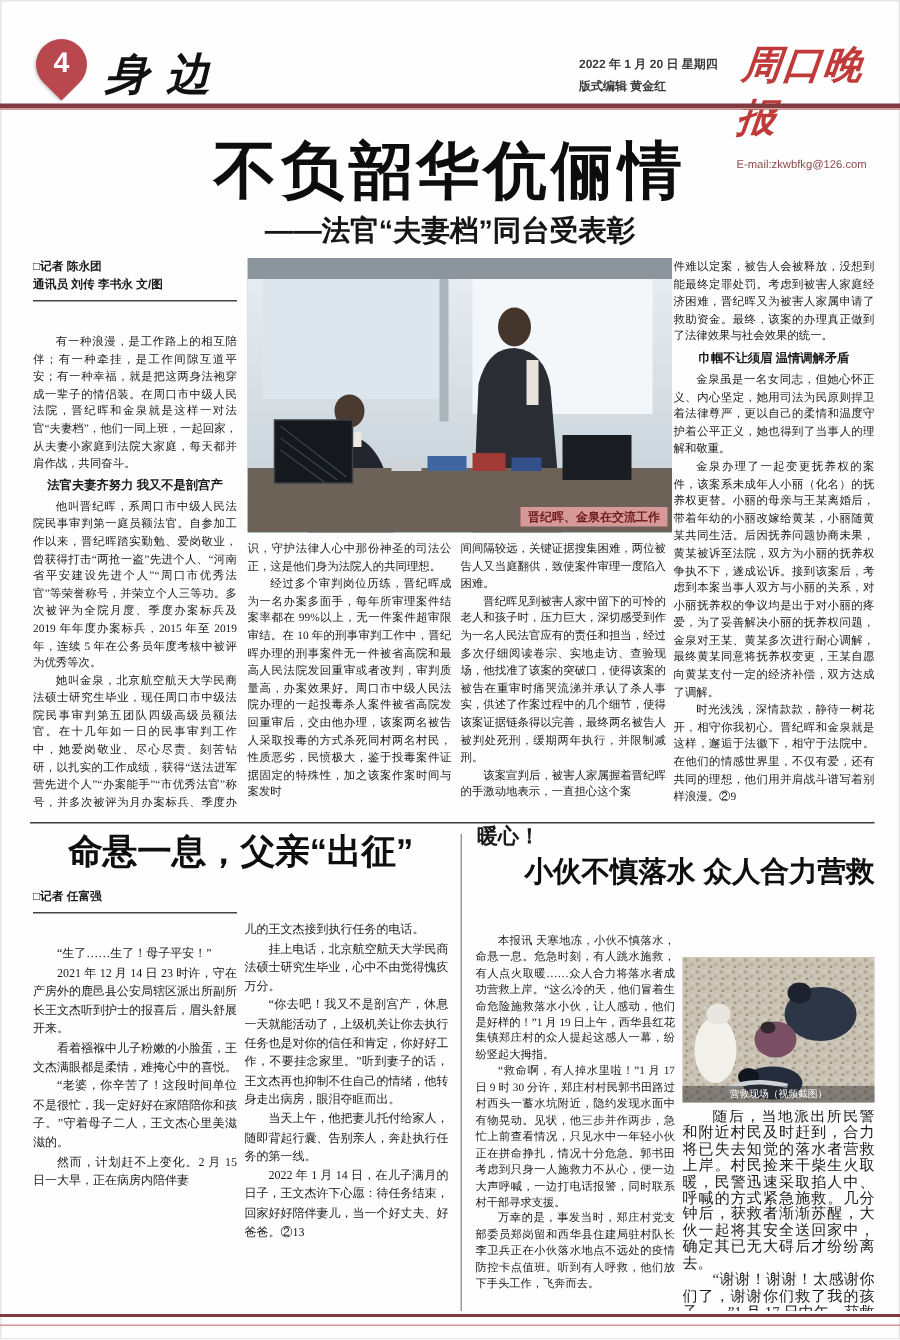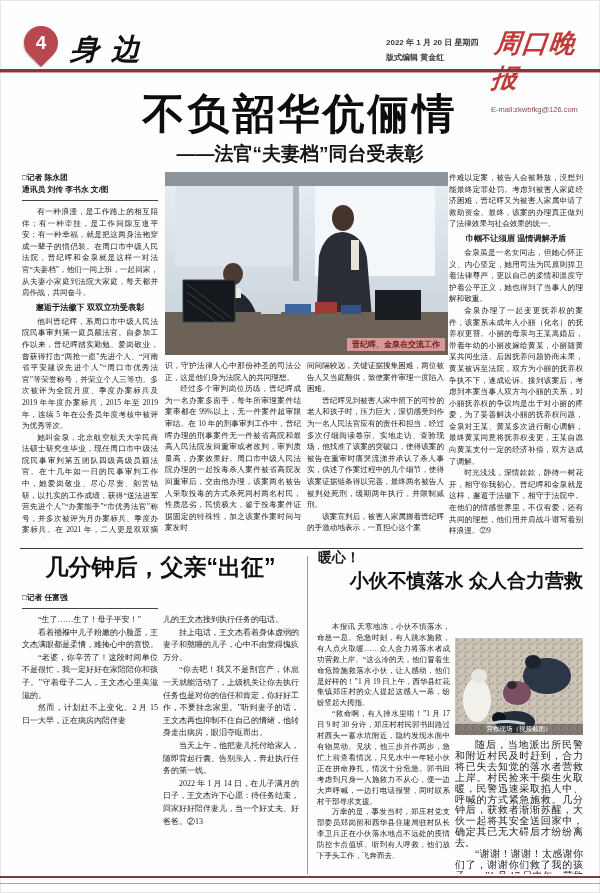"□记者 陈永团" .byline { margin-bottom: 5px -> 21px }
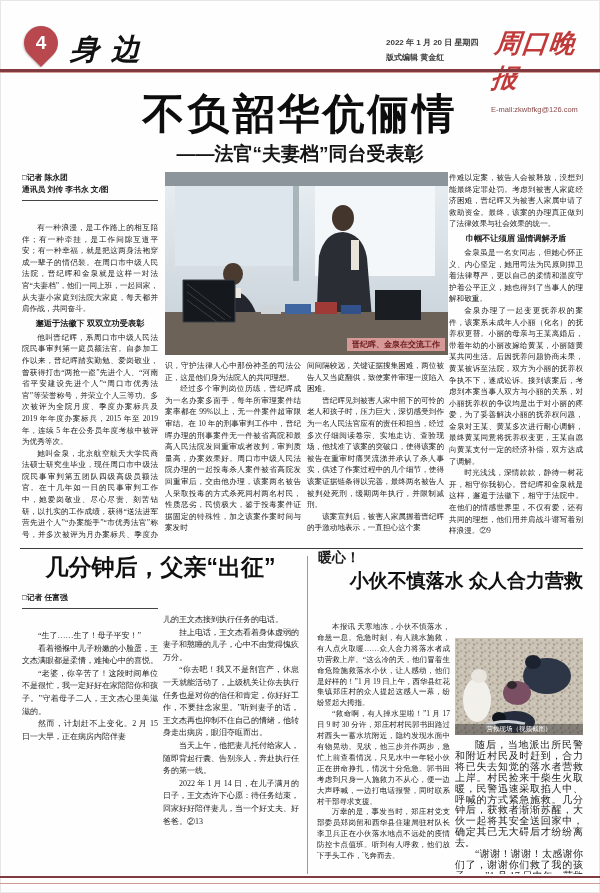"邂逅于法徽下 双双立功受表彰" p.sub { text: 邂逅于法徽下 双双立功受表彰 -> 法官夫妻齐努力 我又不是剖宫产 }
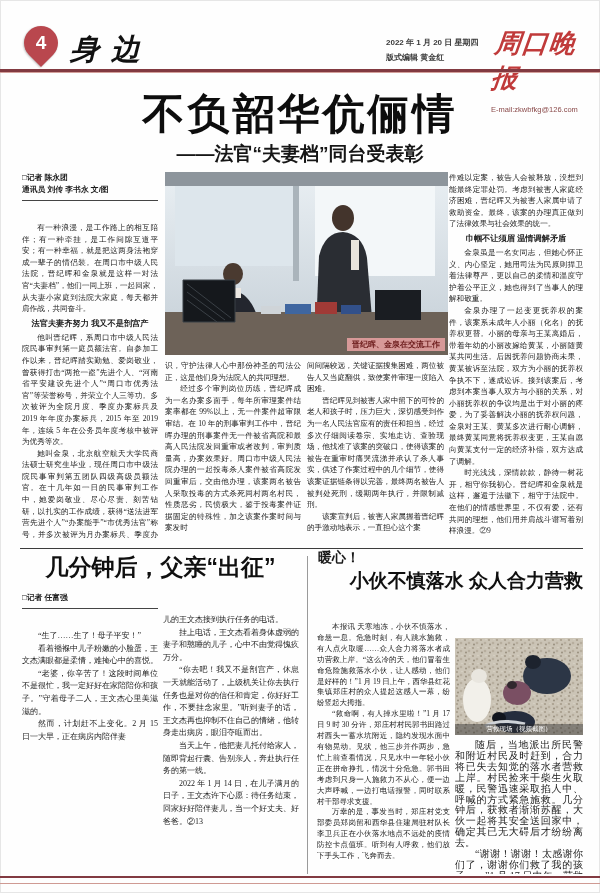"几分钟后，父亲“出征”" div.a2-headline { text: 几分钟后 -> 命悬一息 }
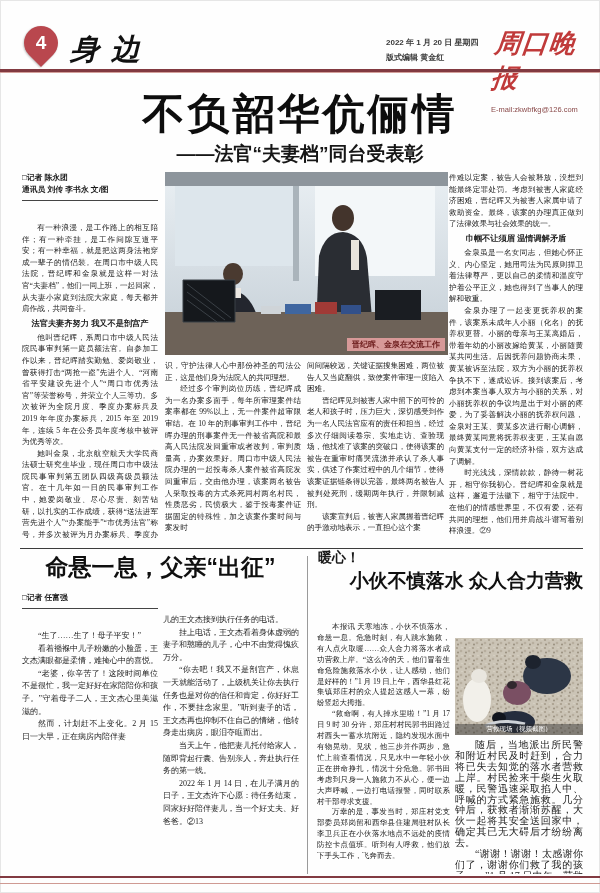"挂上电话，王文杰看着身体虚弱的妻子和憨睡的儿子，心中不由觉得愧疚万分。" p { text: 王文杰看着身体虚弱的妻子和憨睡的儿子 -> 北京航空航天大学民商法硕士研究生毕业 }
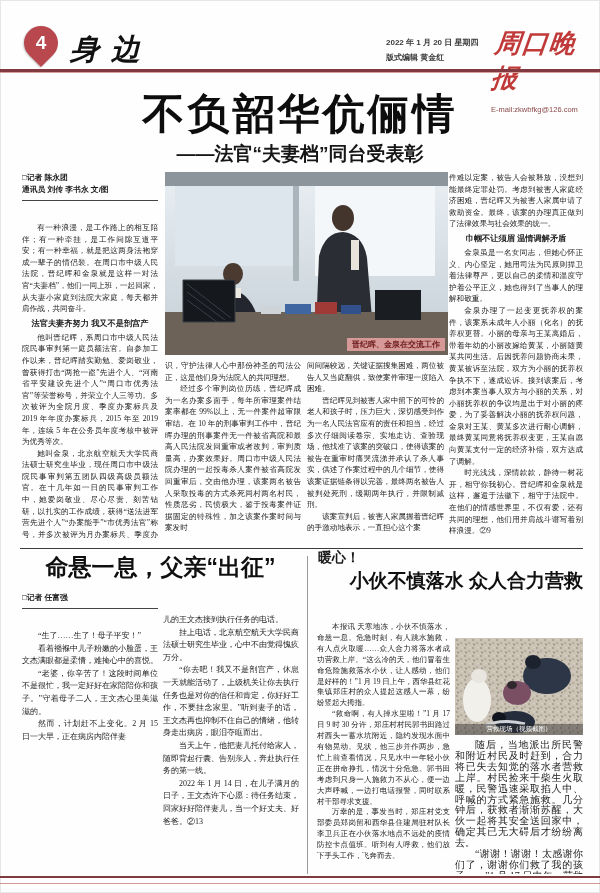"2021 年 12 月 14" p { html: none -> <p>2021 年 12 月 14 日 23 时许，守在产房外的鹿邑县公安局辖区派出所副所长王文杰听到护士的报喜后，眉头舒展开来。</p> }
